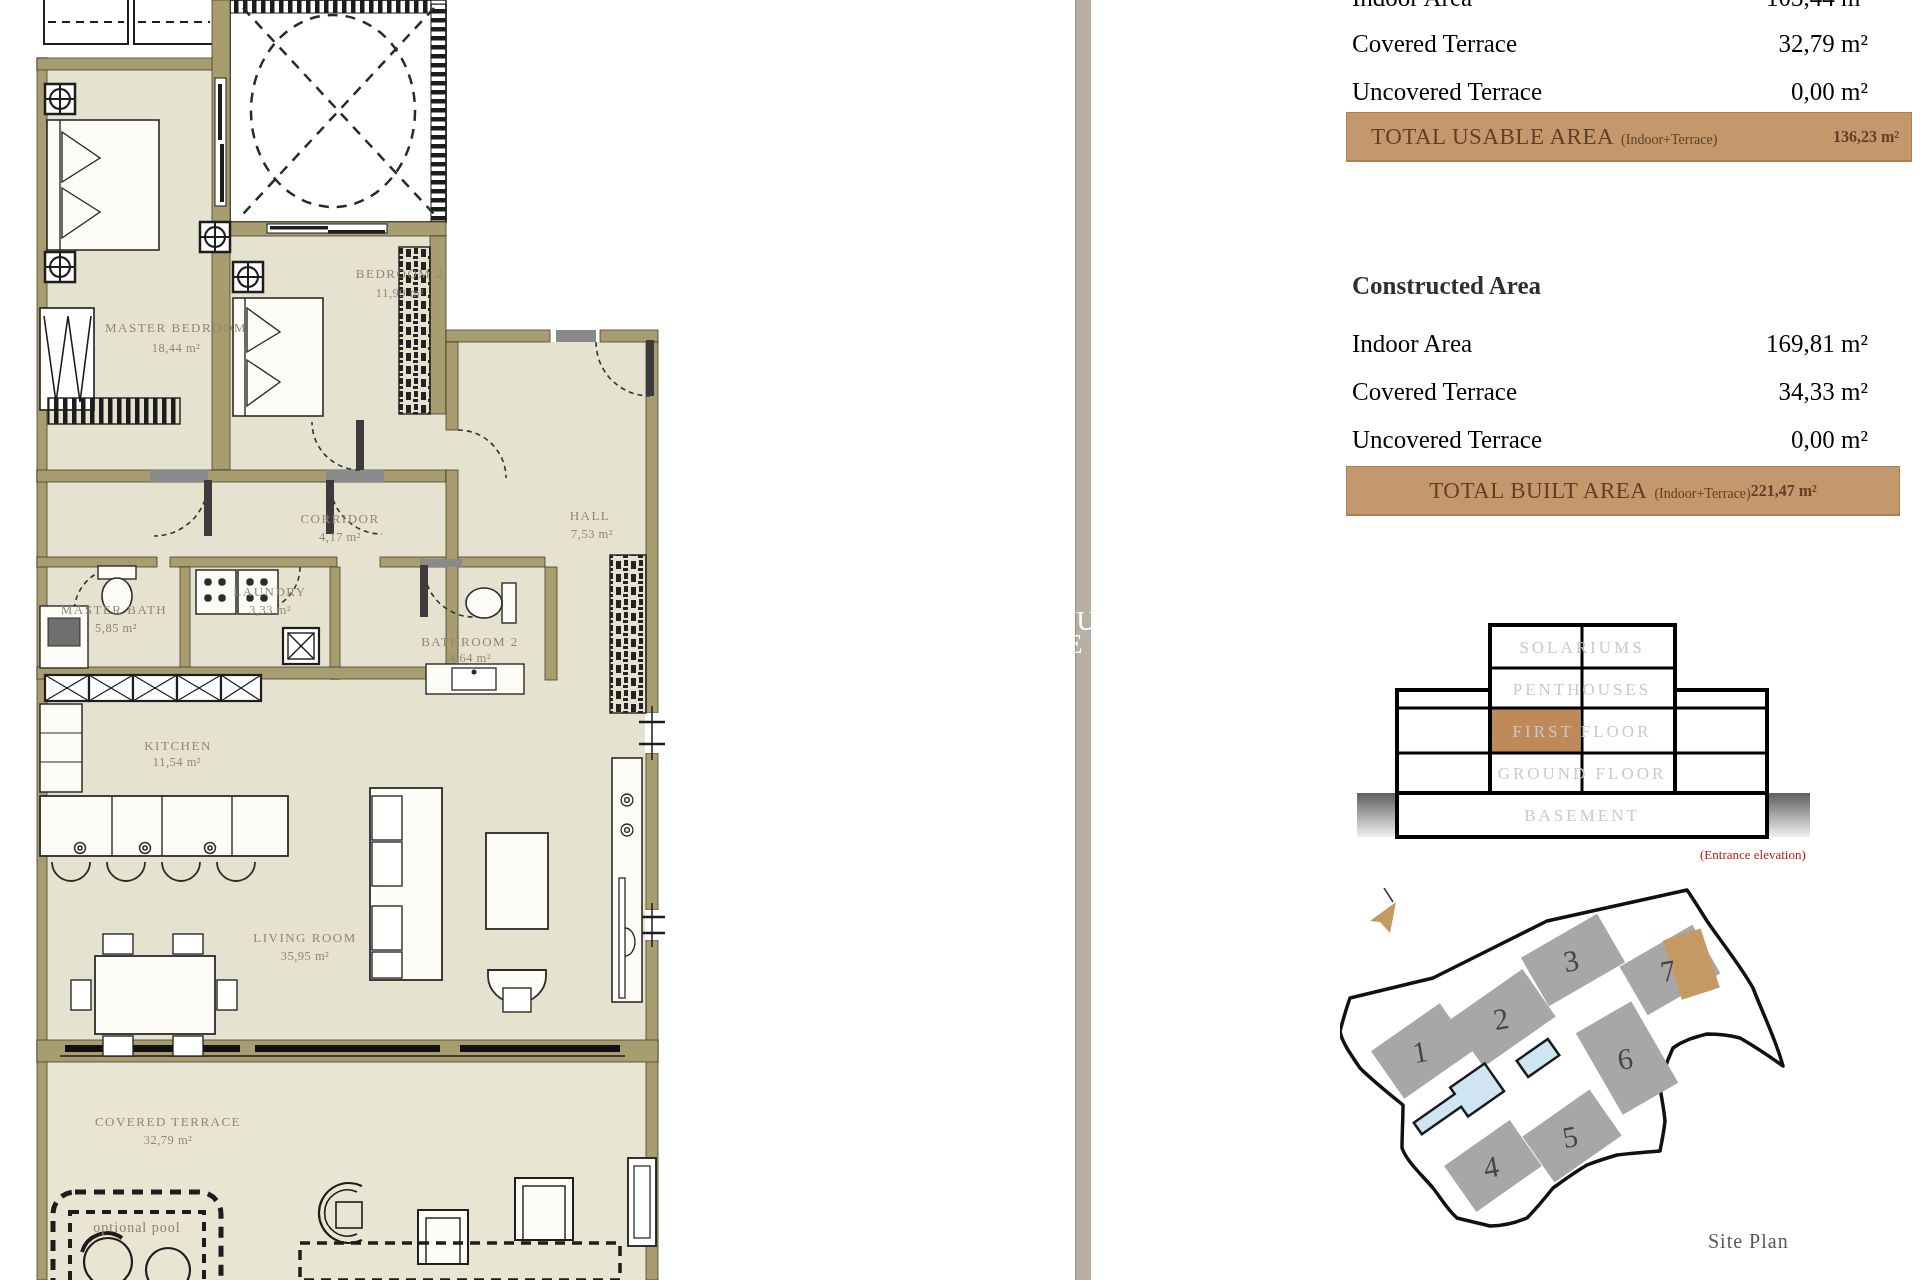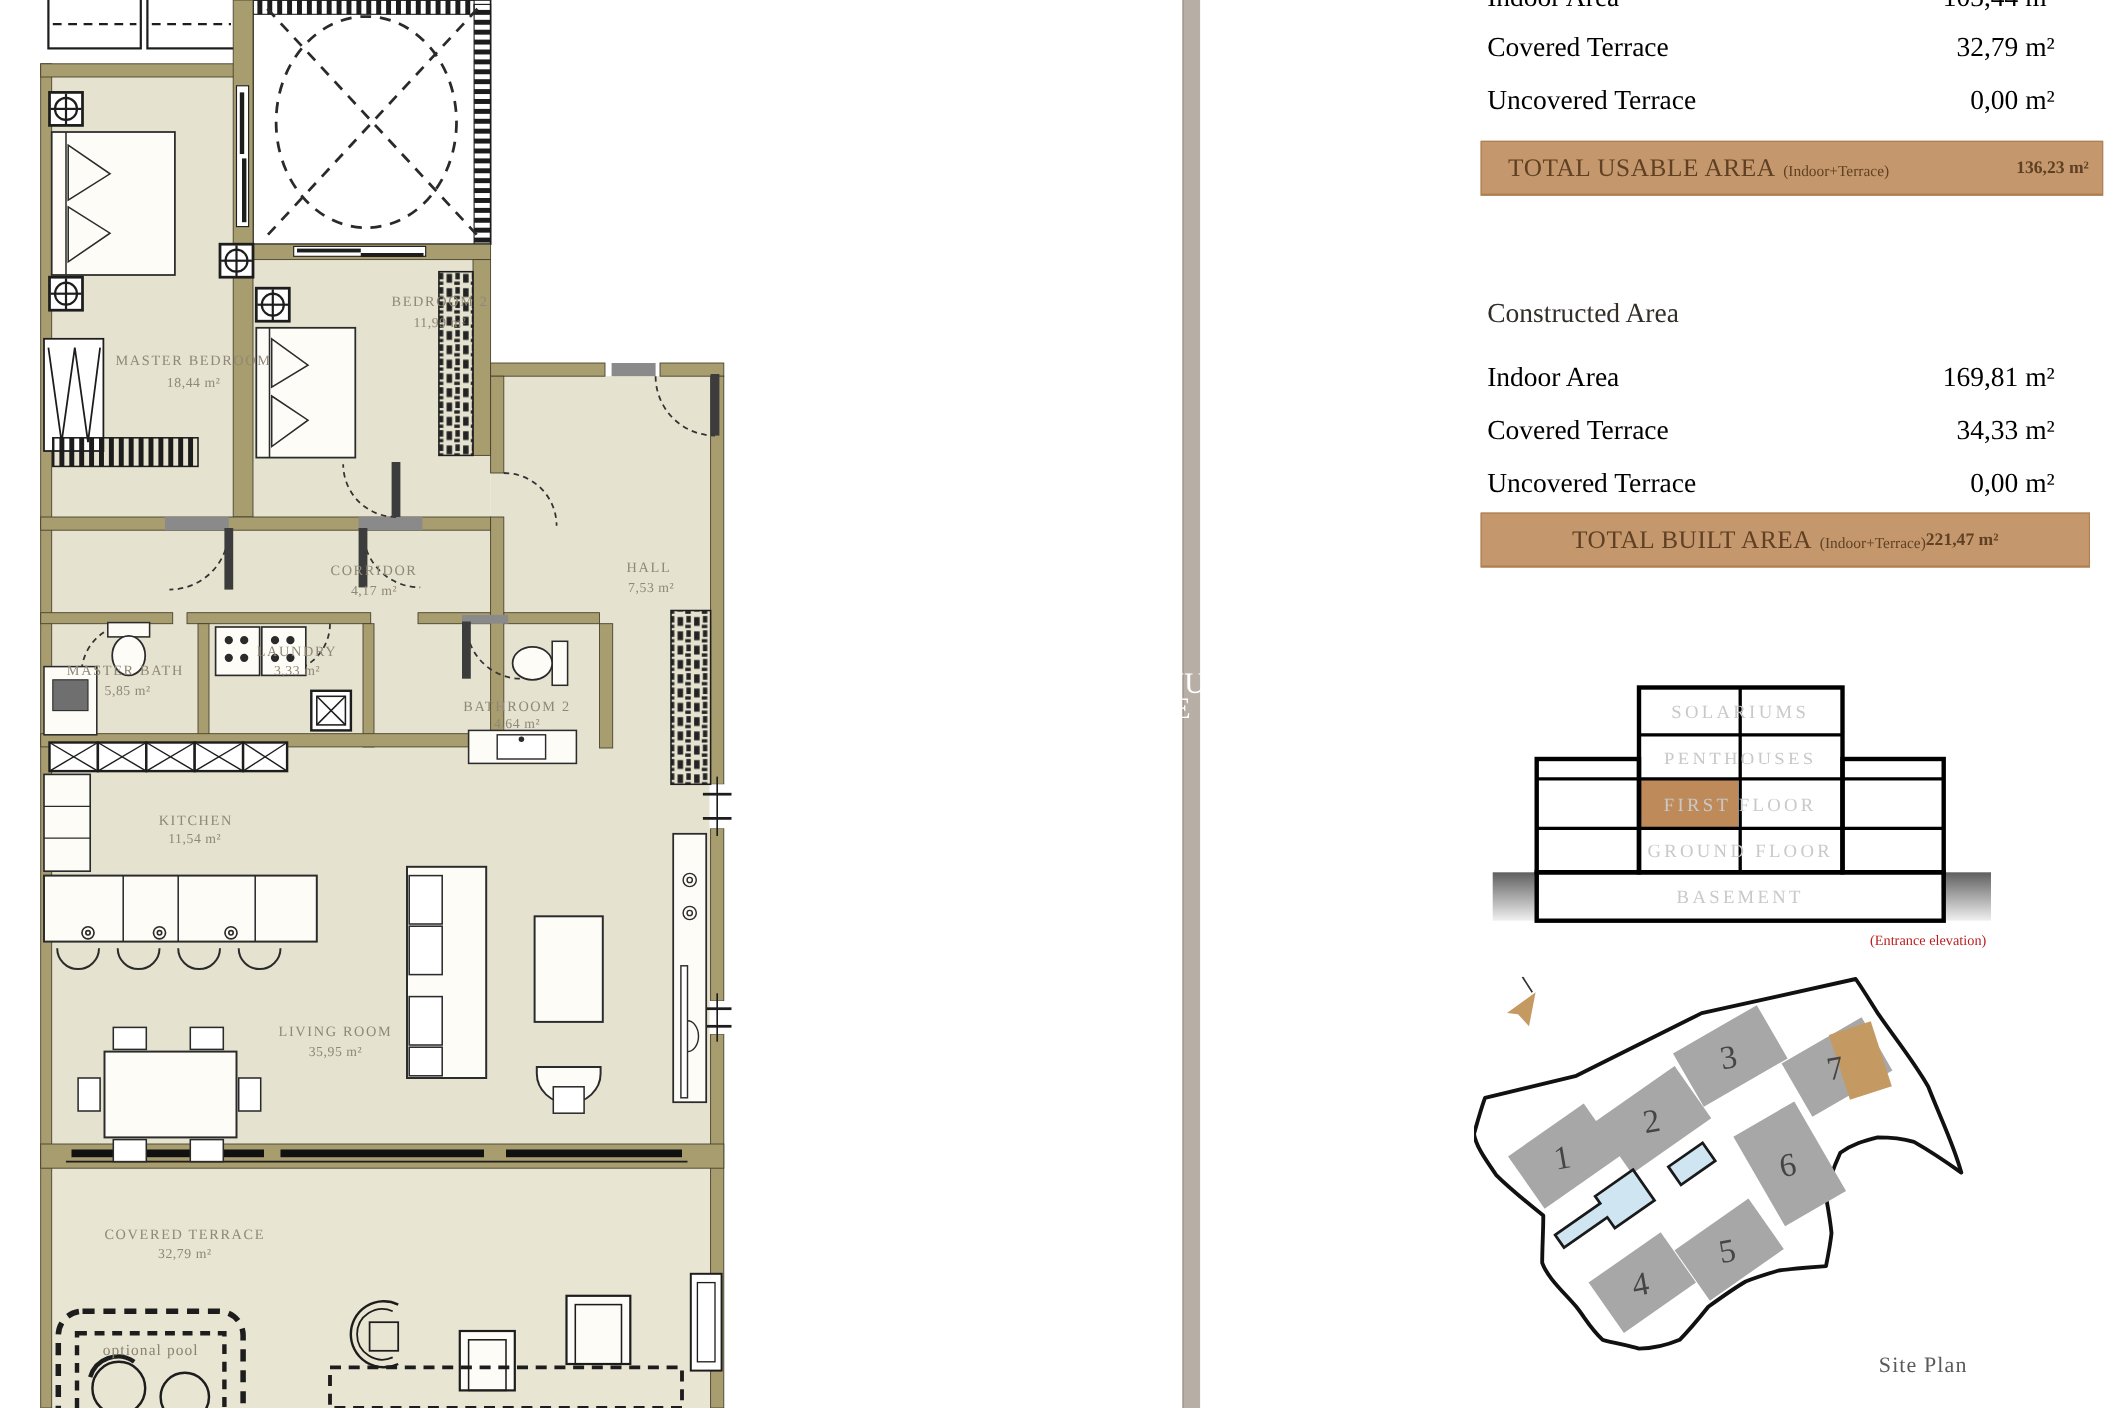"TOTAL USABLE AREA (Indoor+Terrace)" div.total-band { top: 128px -> 112px }
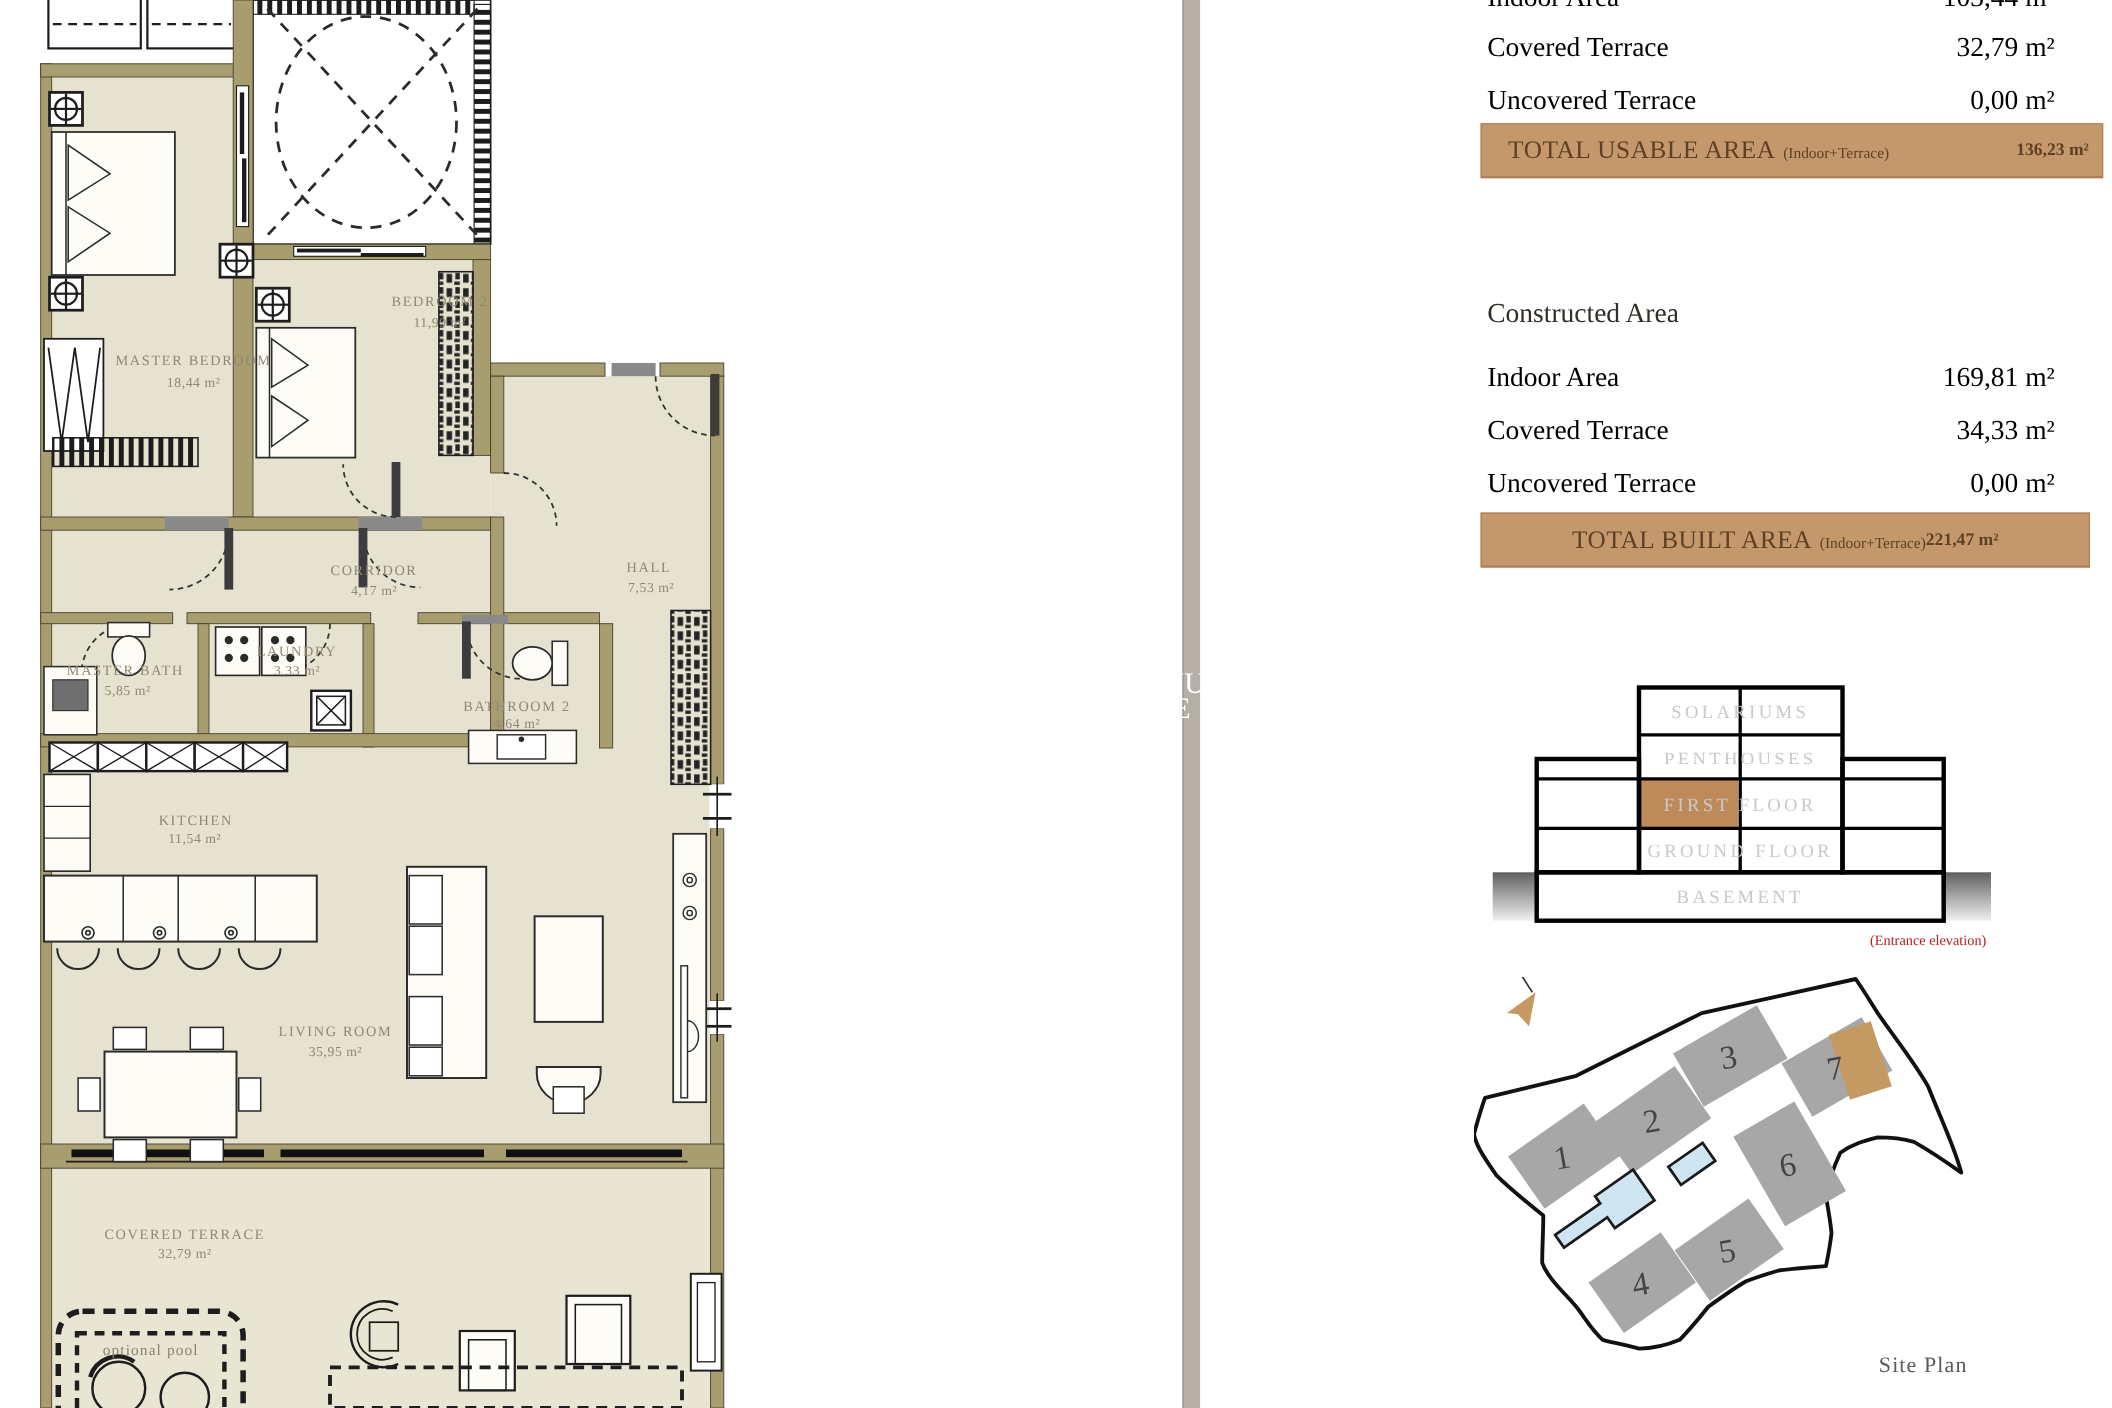"Constructed Area" .block-heading { font-weight: normal -> bold }
